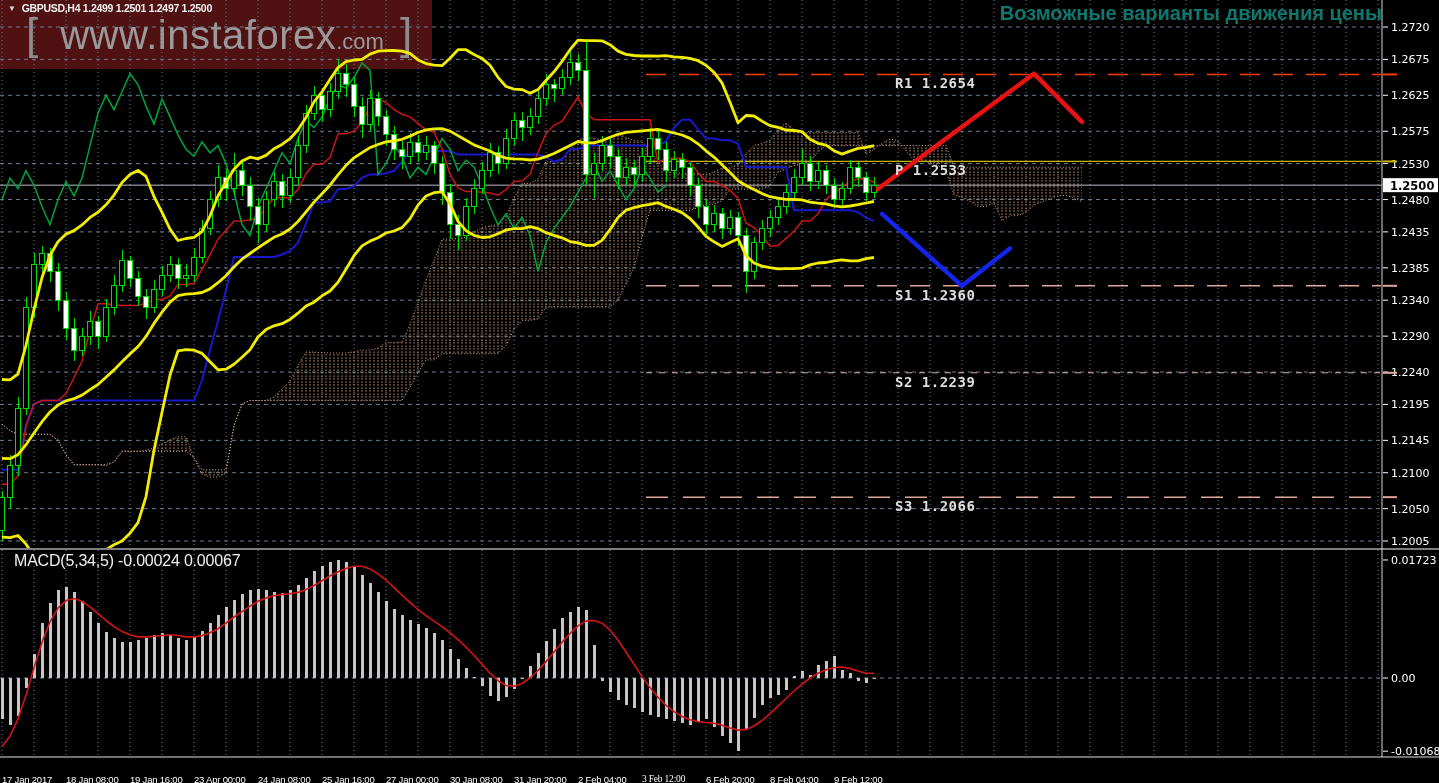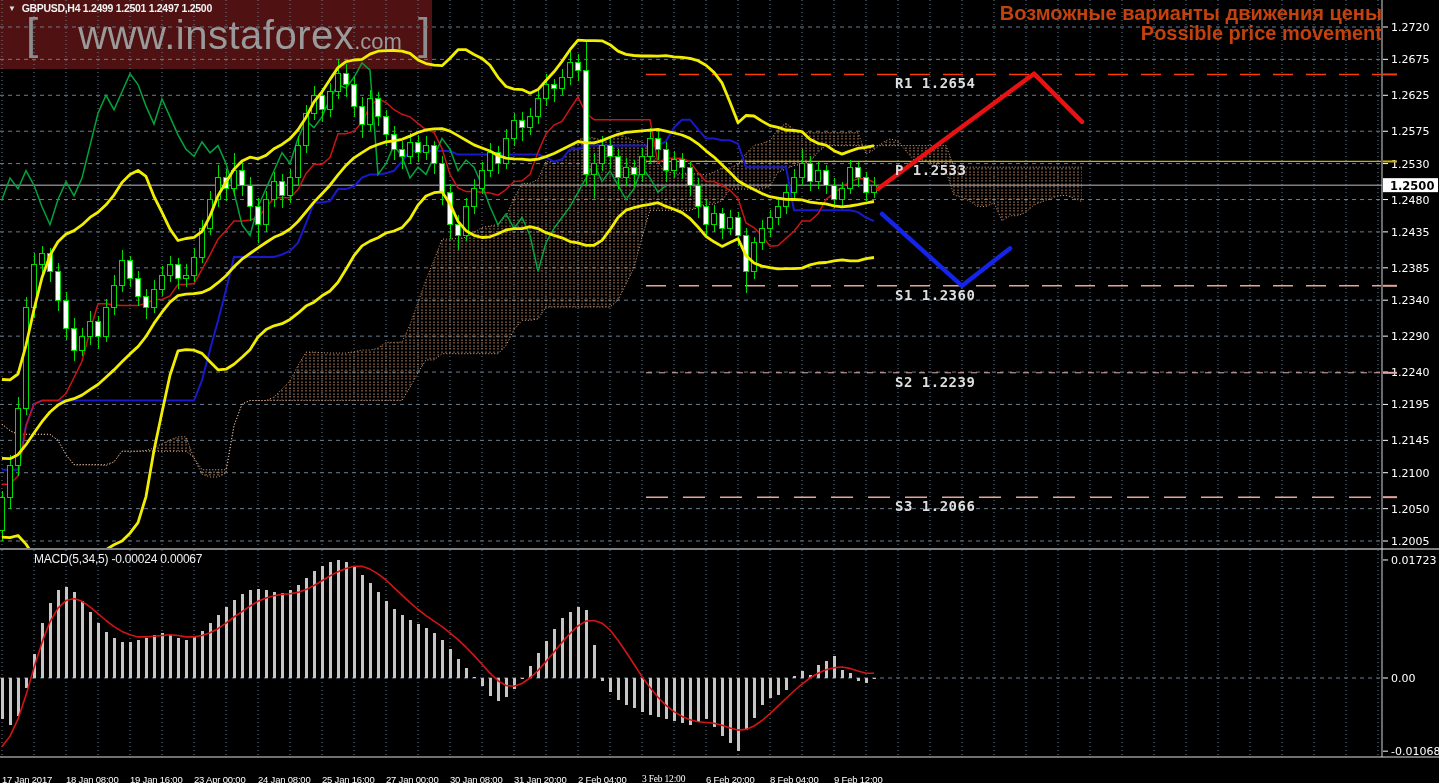"www.instaforex" .watermark .dom { margin-left: 18px -> none }
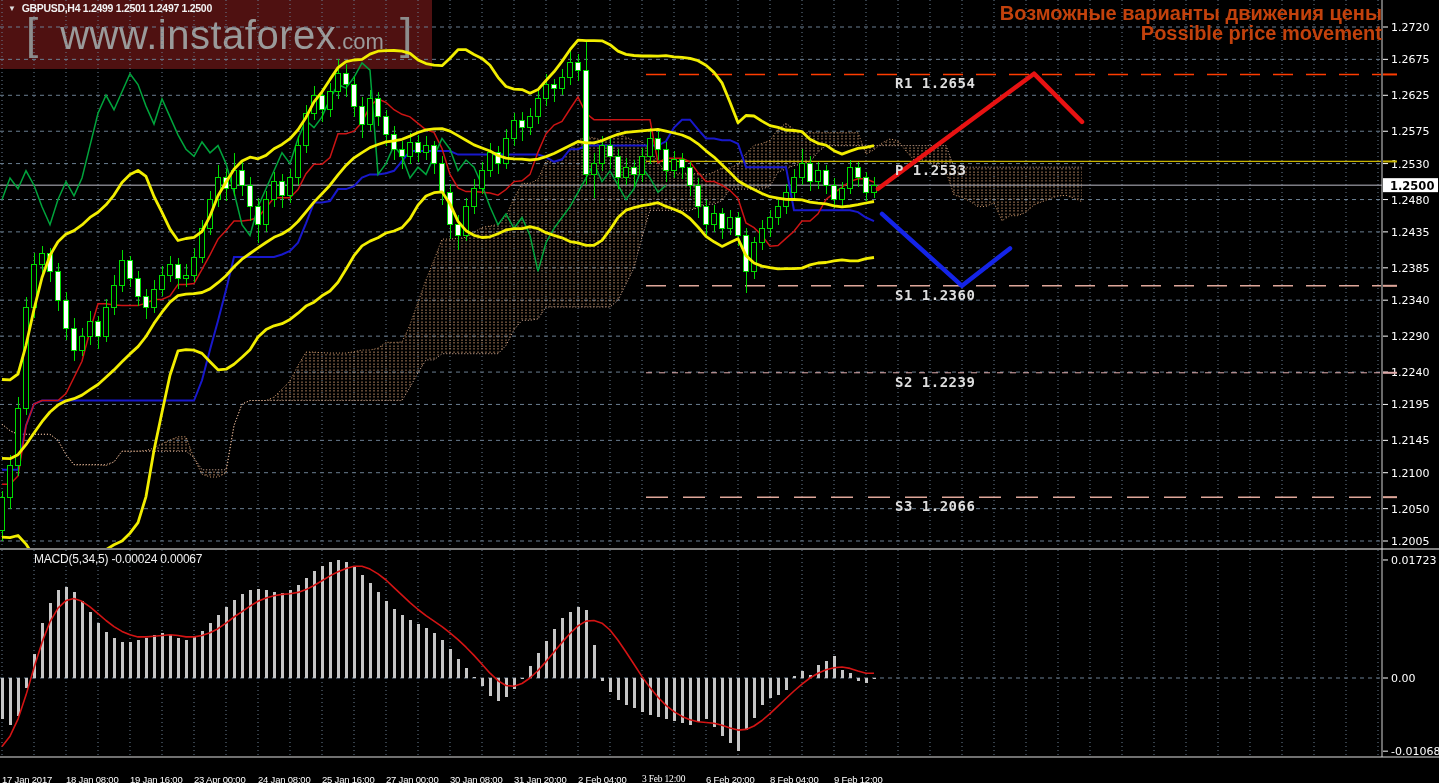"Возможные варианты движения цены" .annotations { color: #c2410c -> #0f766e; text-align: right -> center }
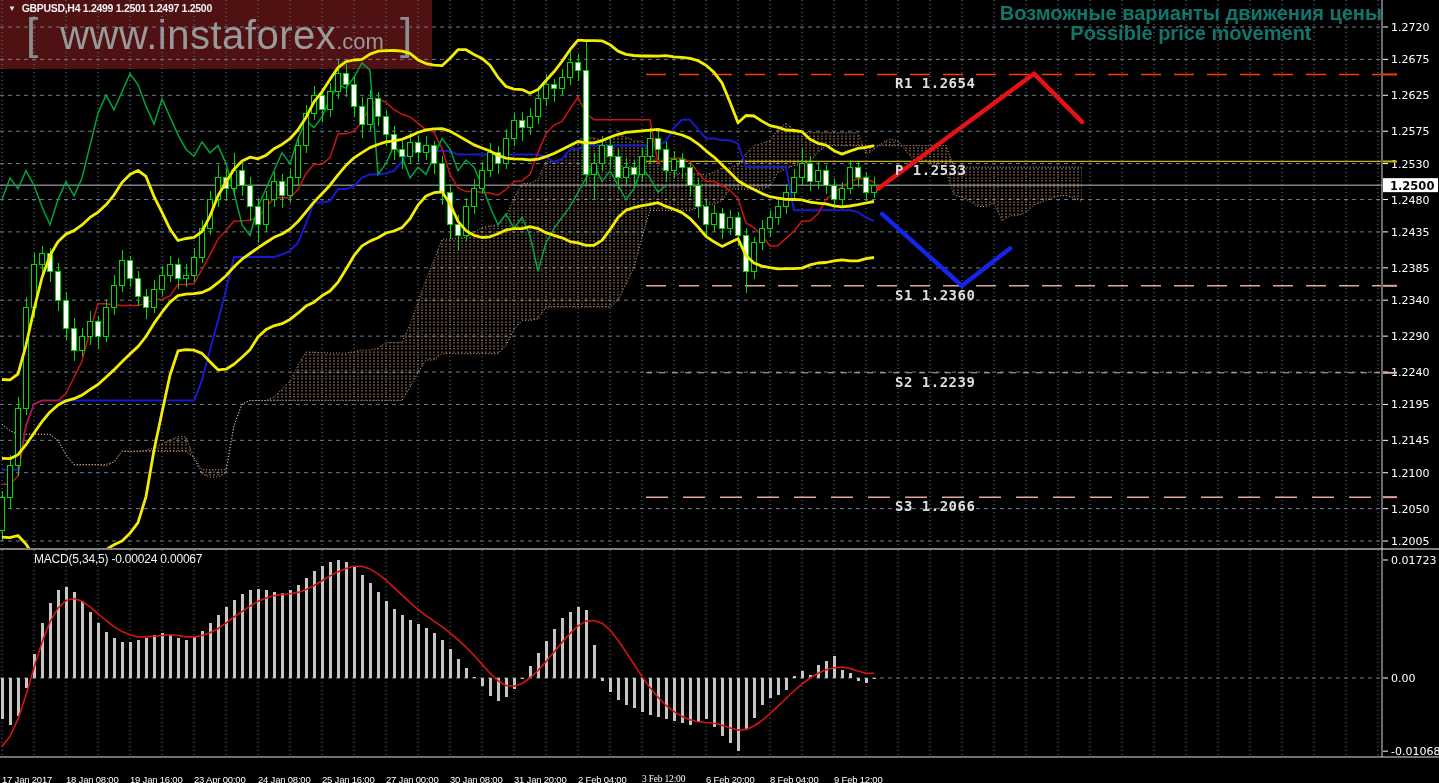"Possible price movement" div { html: <div>Possible price movement</div> -> none }
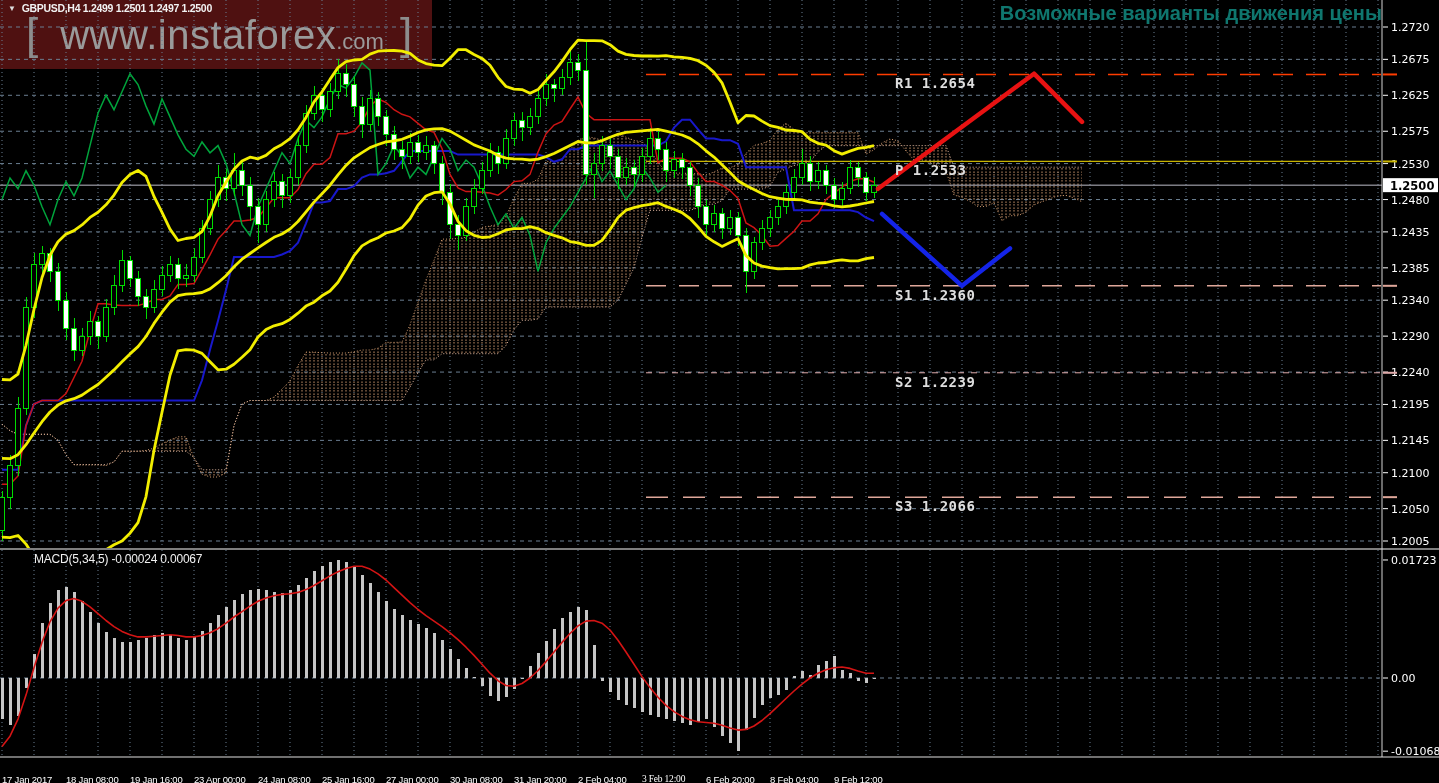"MACD(5,34,5) -0.00024 0.00067" .macd-label { font-size: 12px -> 16px; margin-left: 20px -> none }
